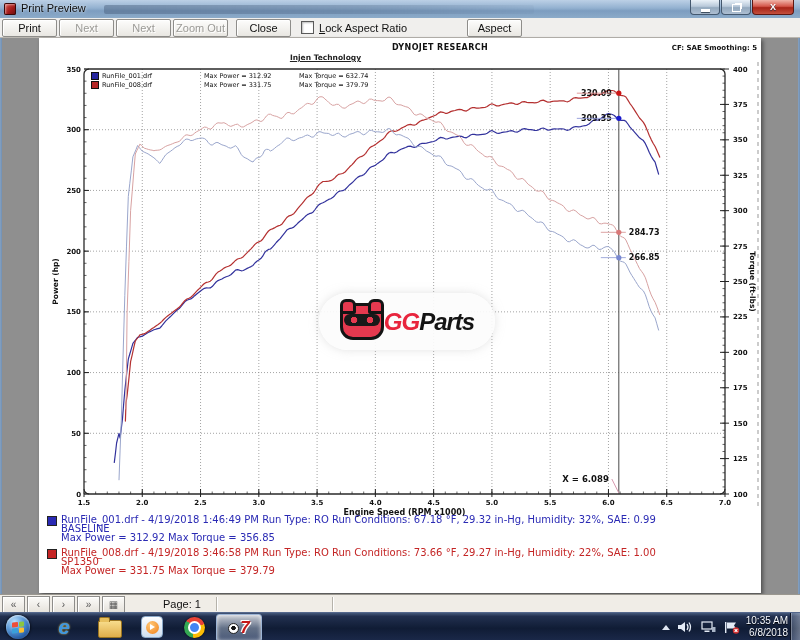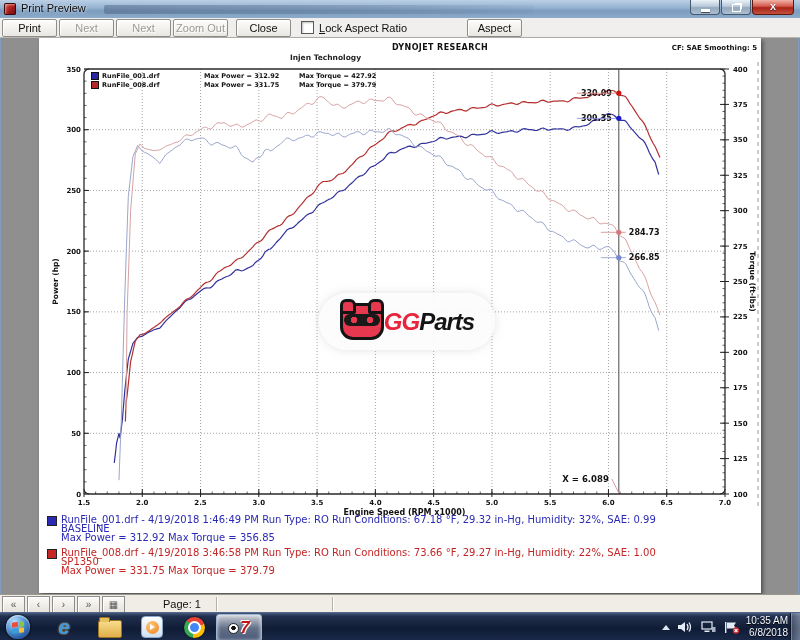"Injen Technology" .hdr-sub { text-decoration: none -> underline }
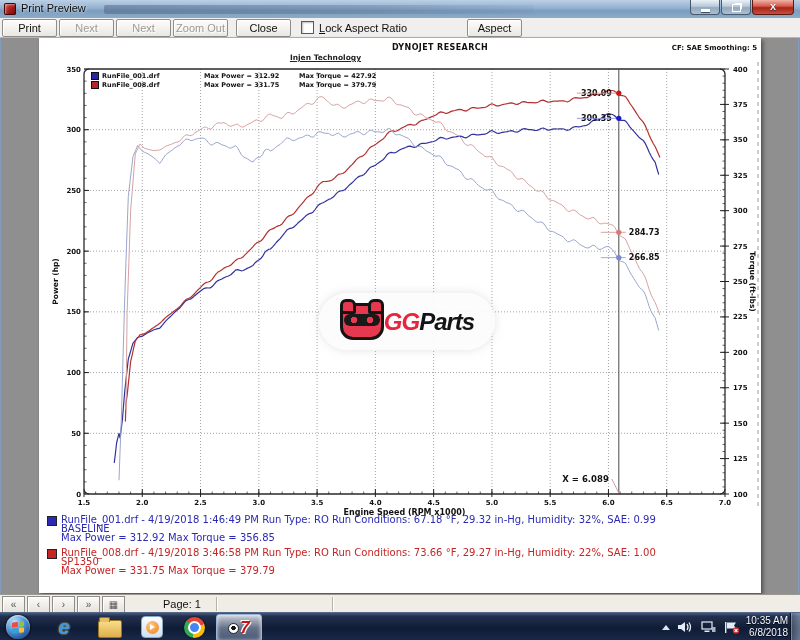"RunFile_001.drf" .legend { font-weight: bold -> normal }
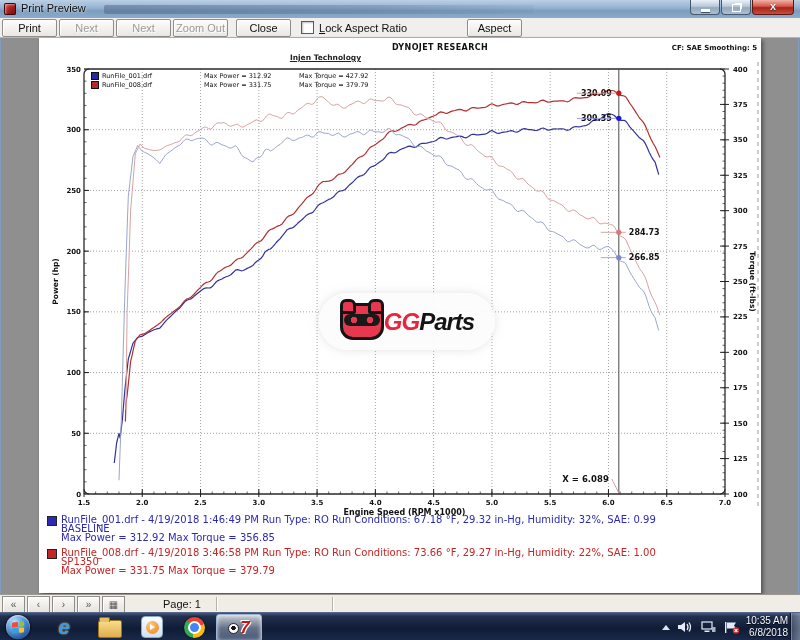"Max Torque = 427.92" span.ltq { text: 427.92 -> 632.74 }
